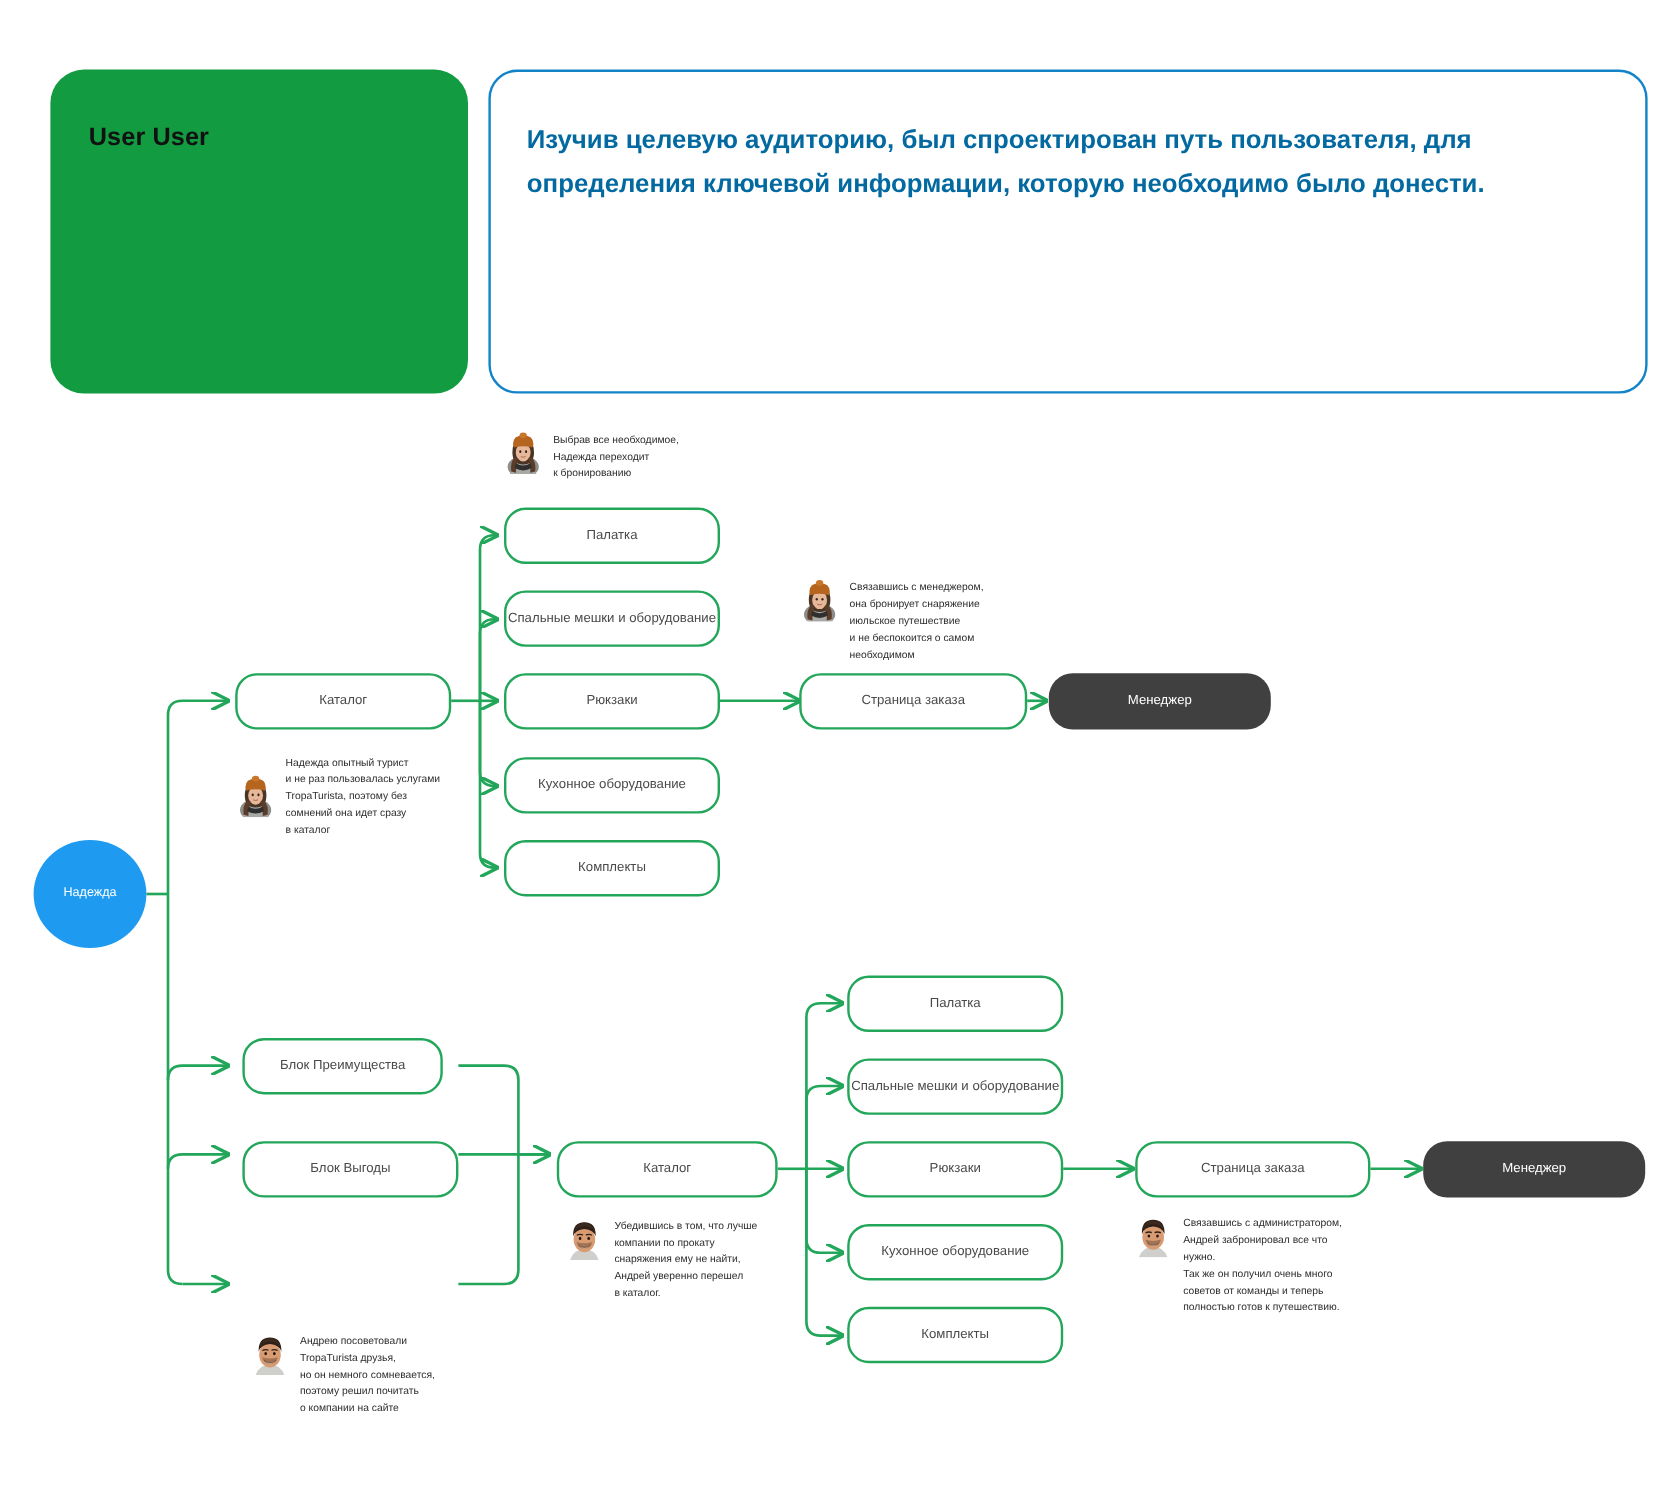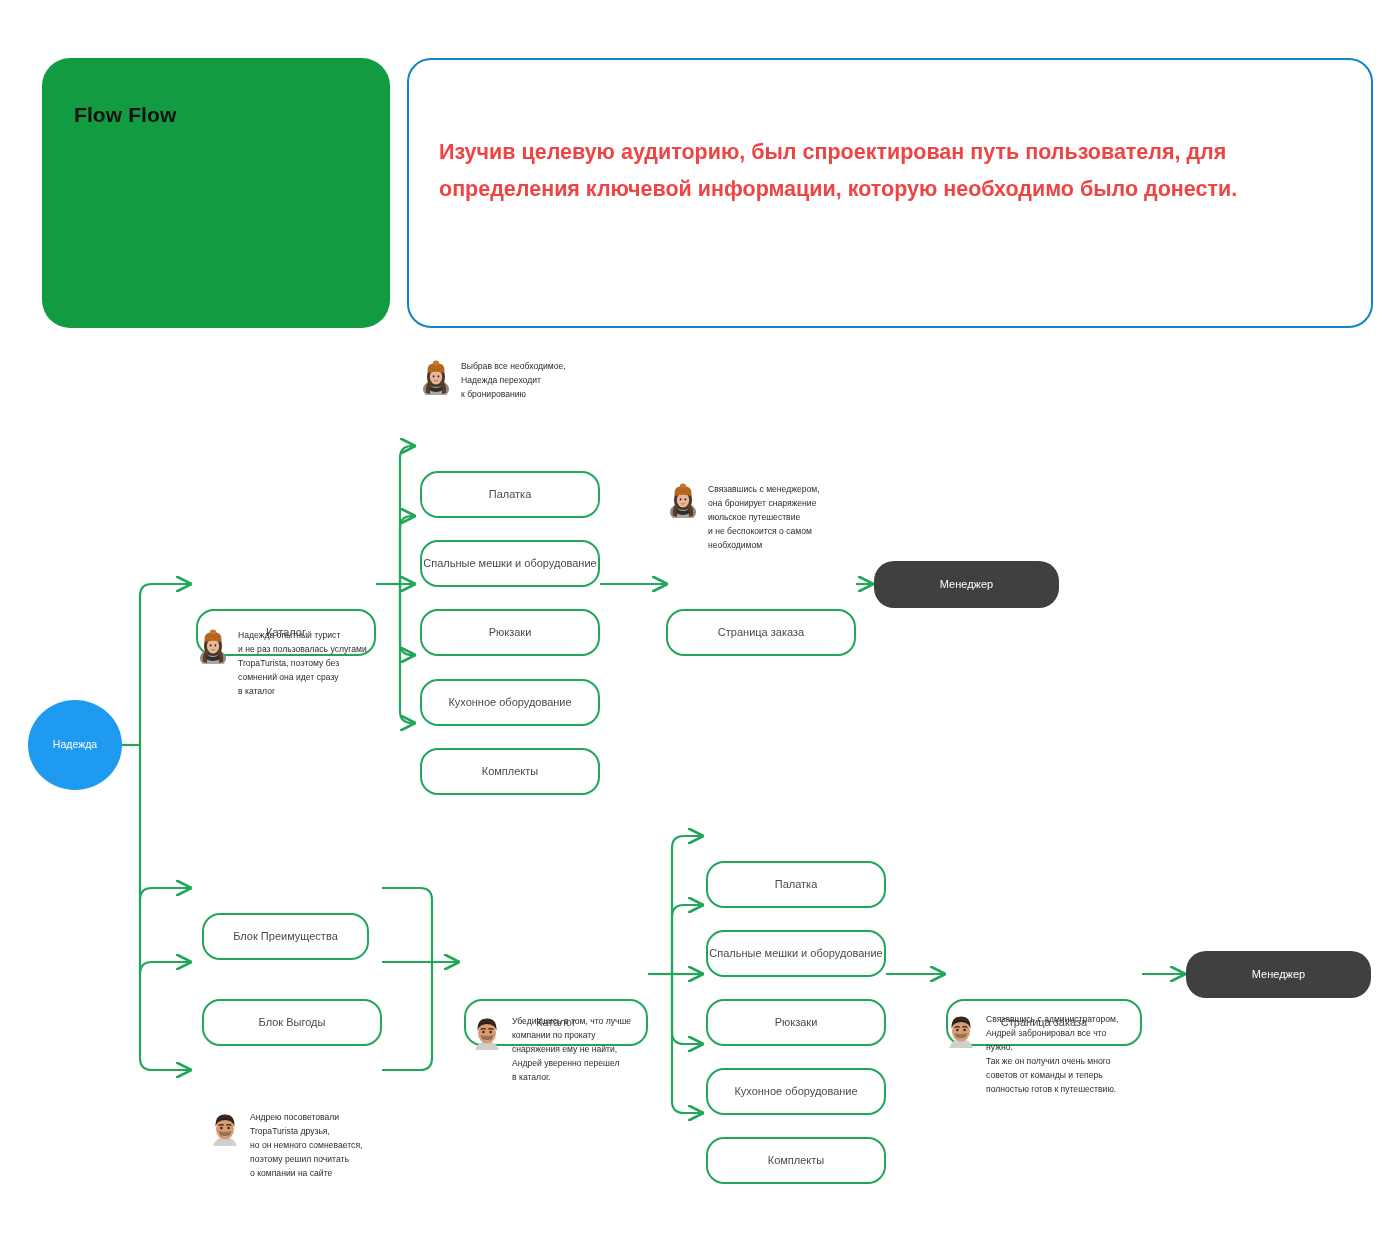"Flow Flow" div { text: Flow Flow -> User User }
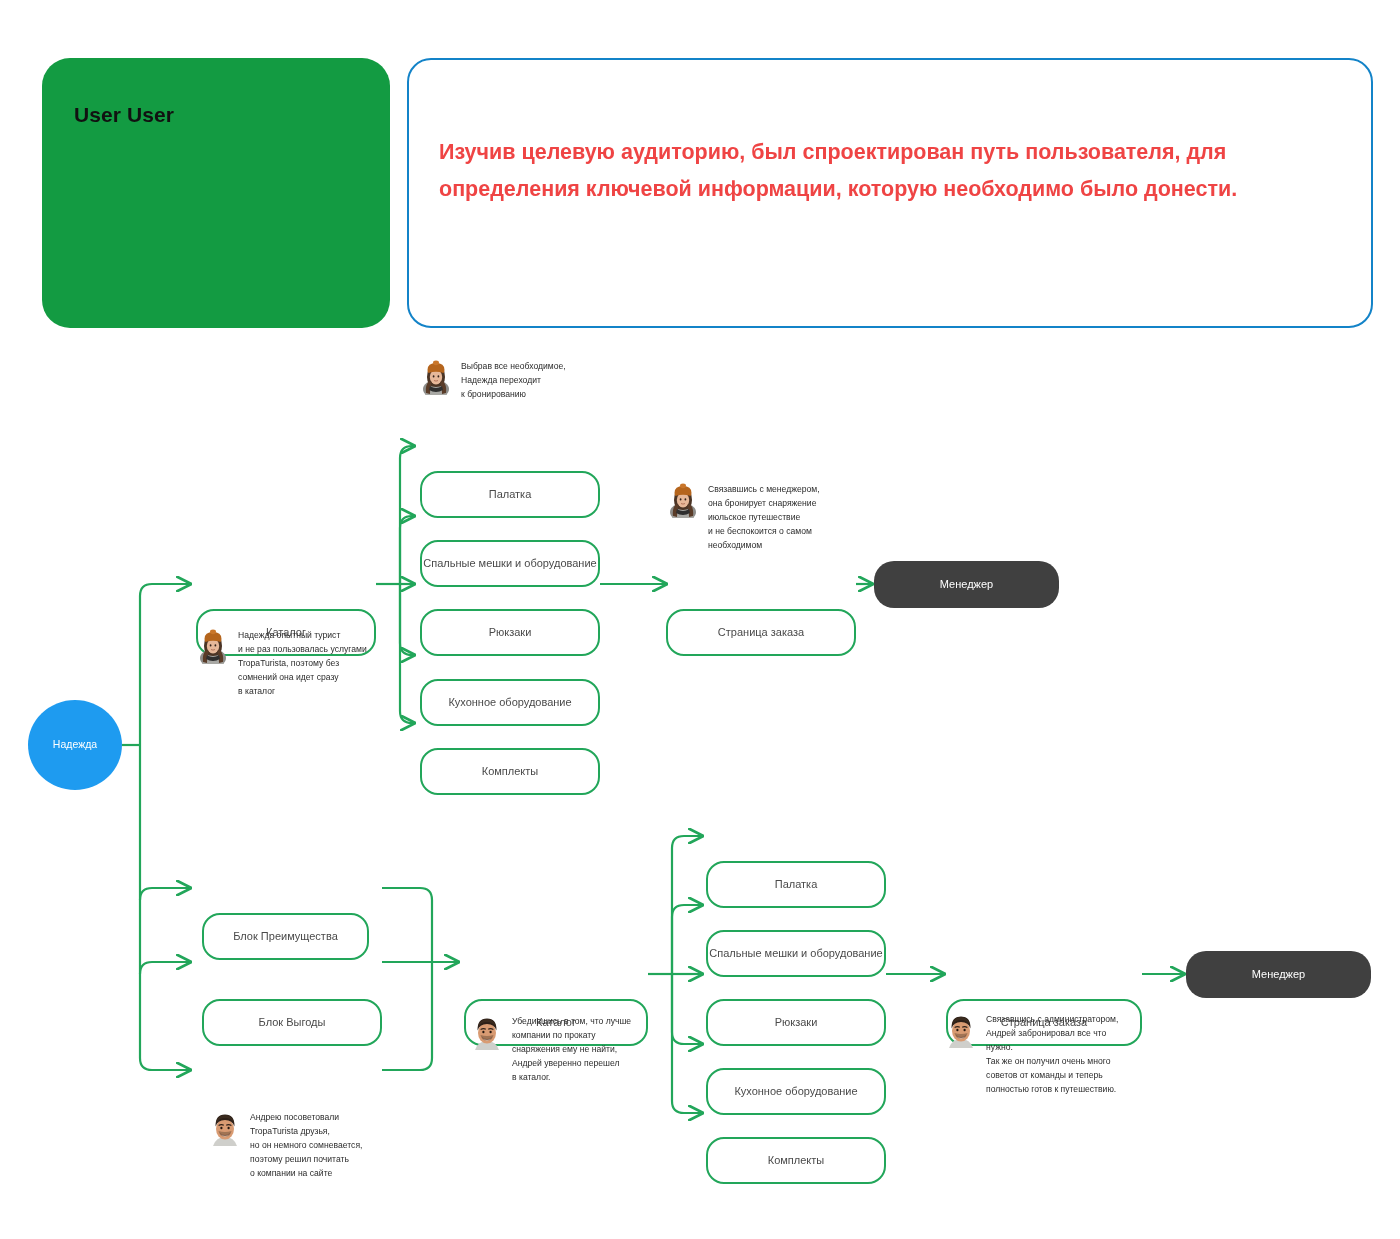"Изучив целевую аудиторию, был" #header-desc-text { color: #ef4444 -> #0369a1; margin-top: 36px -> none }
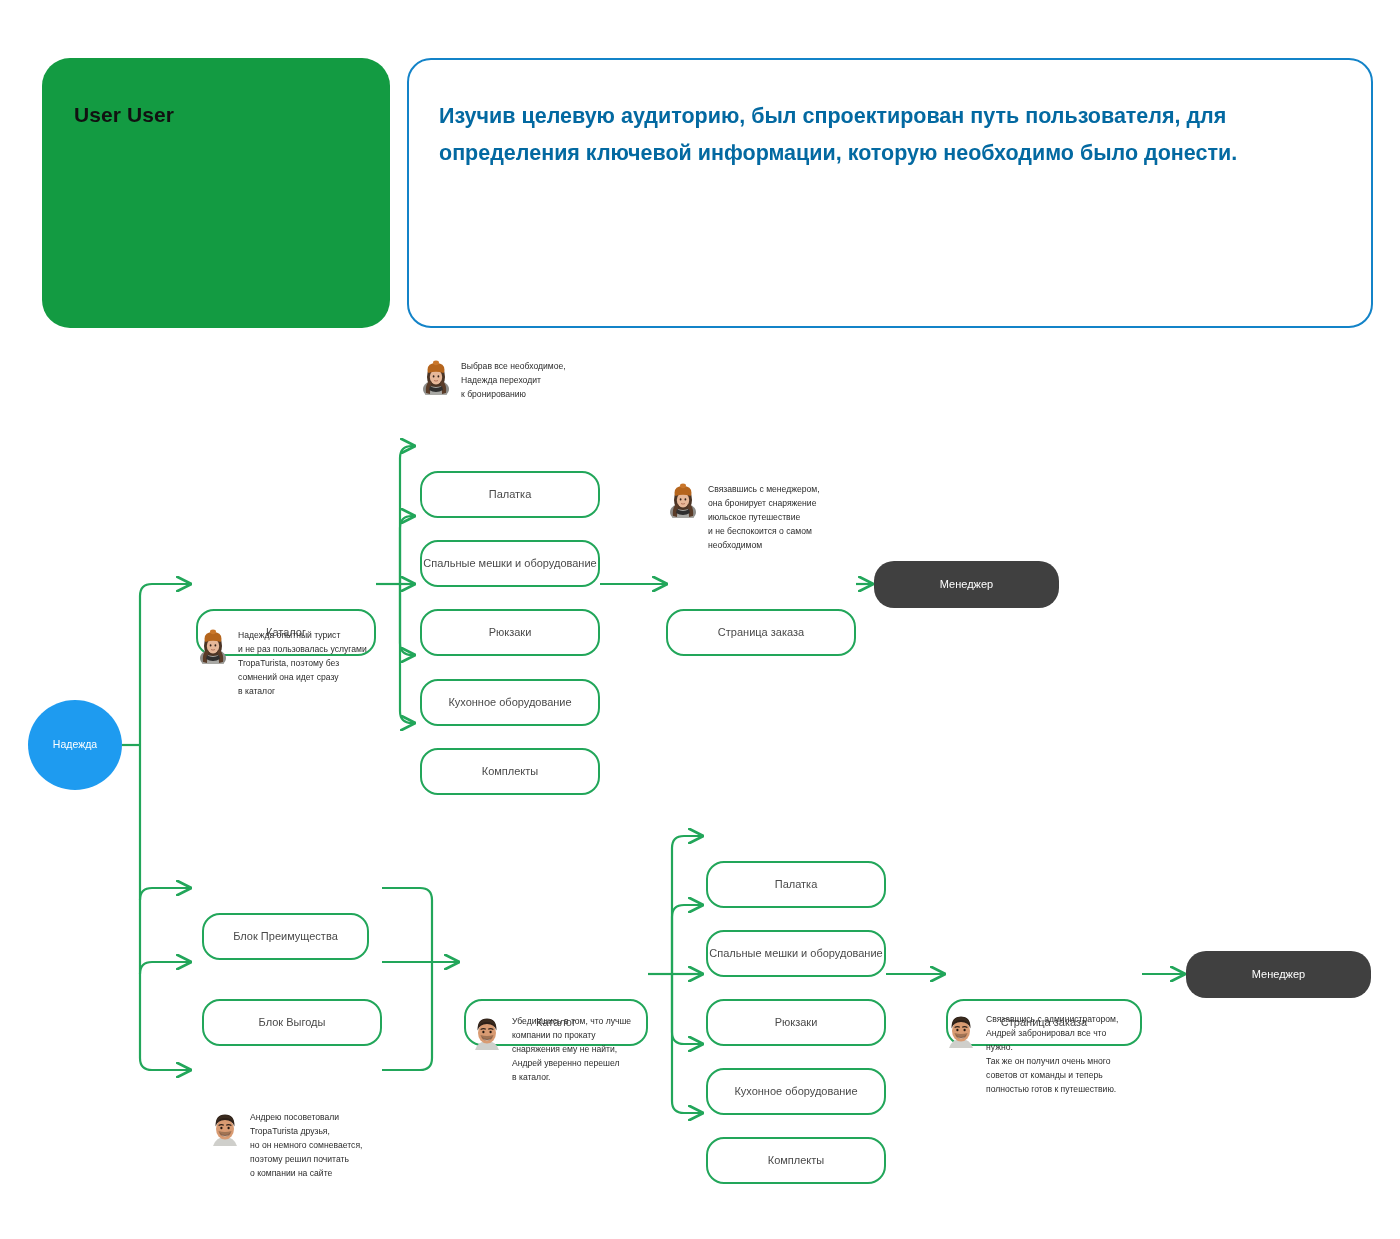"Палатка" .node.box { margin-top: 48px -> none }
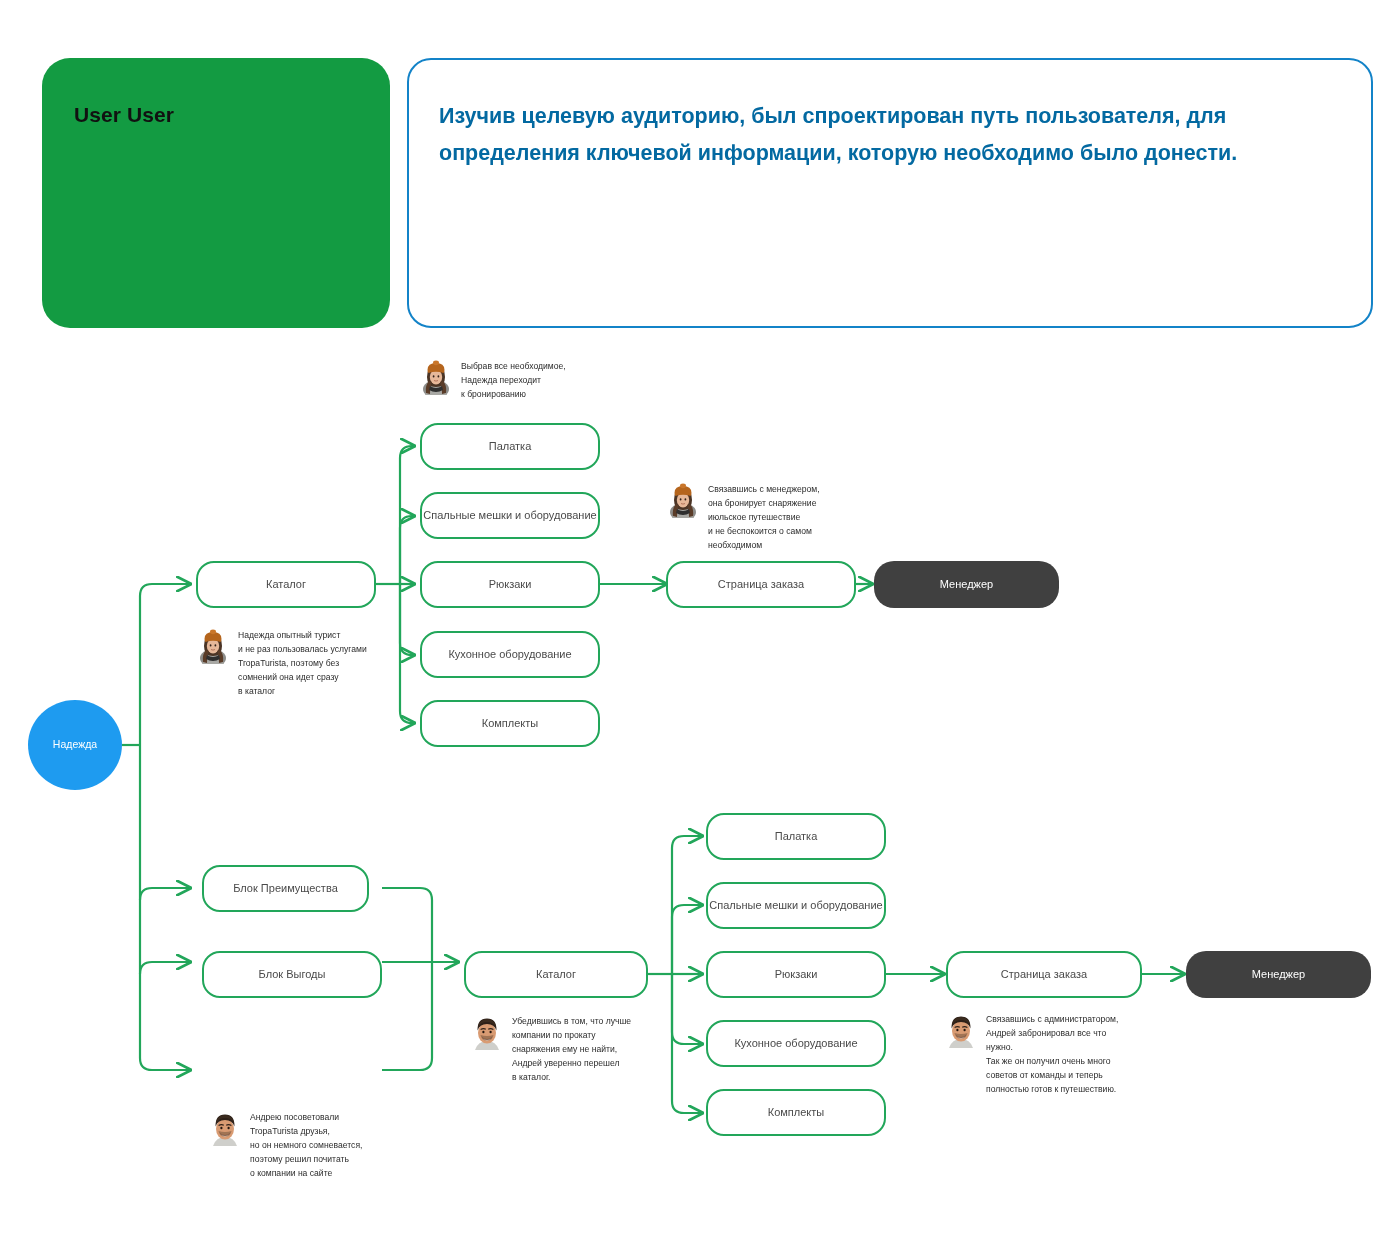"Надежда опытный турист" div.annotation { align-items: none -> center }
